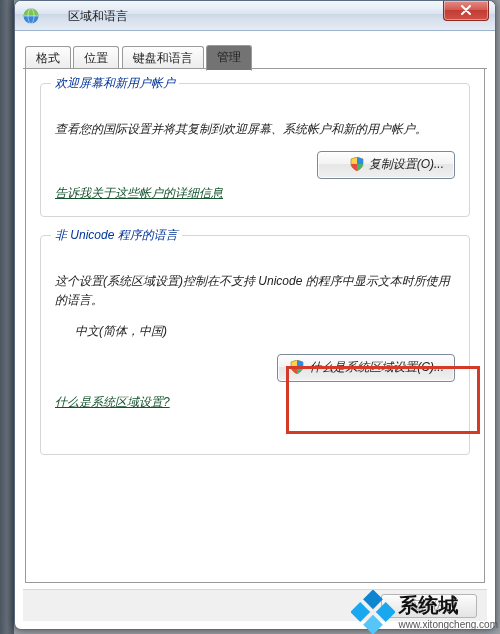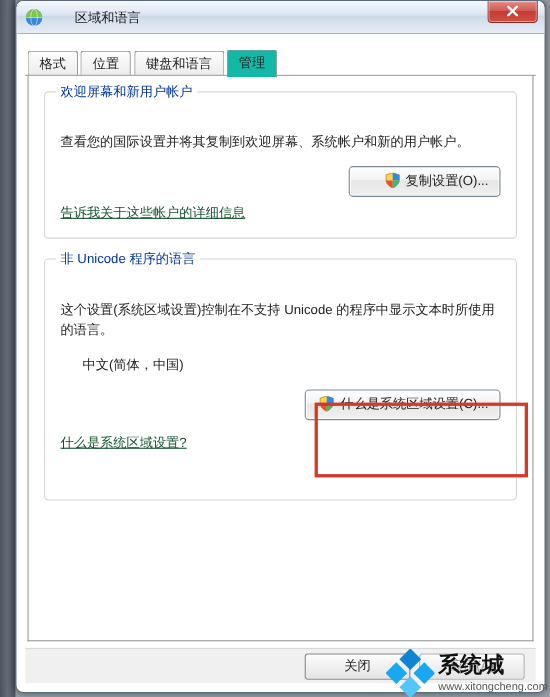"管理" .tab.sel { background: #14b8a6 -> #737373 }
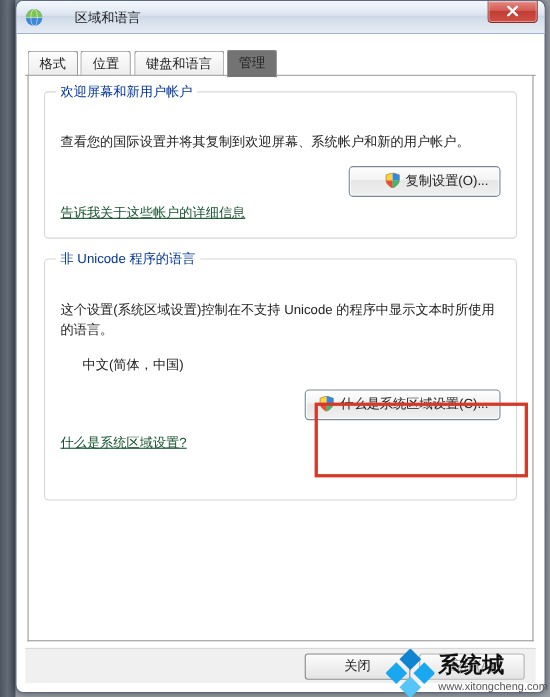"欢迎屏幕和新用户帐户" .tab-page { font-style: none -> italic }
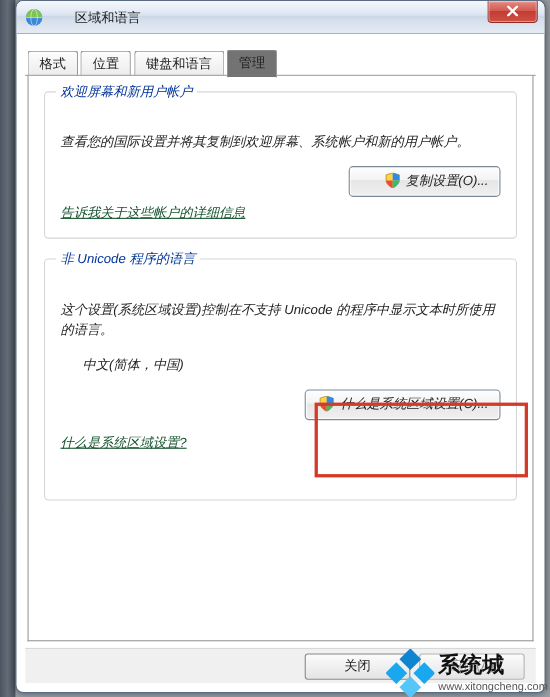"关闭" div.std-btn { html: <div>关闭</div> -> none }
